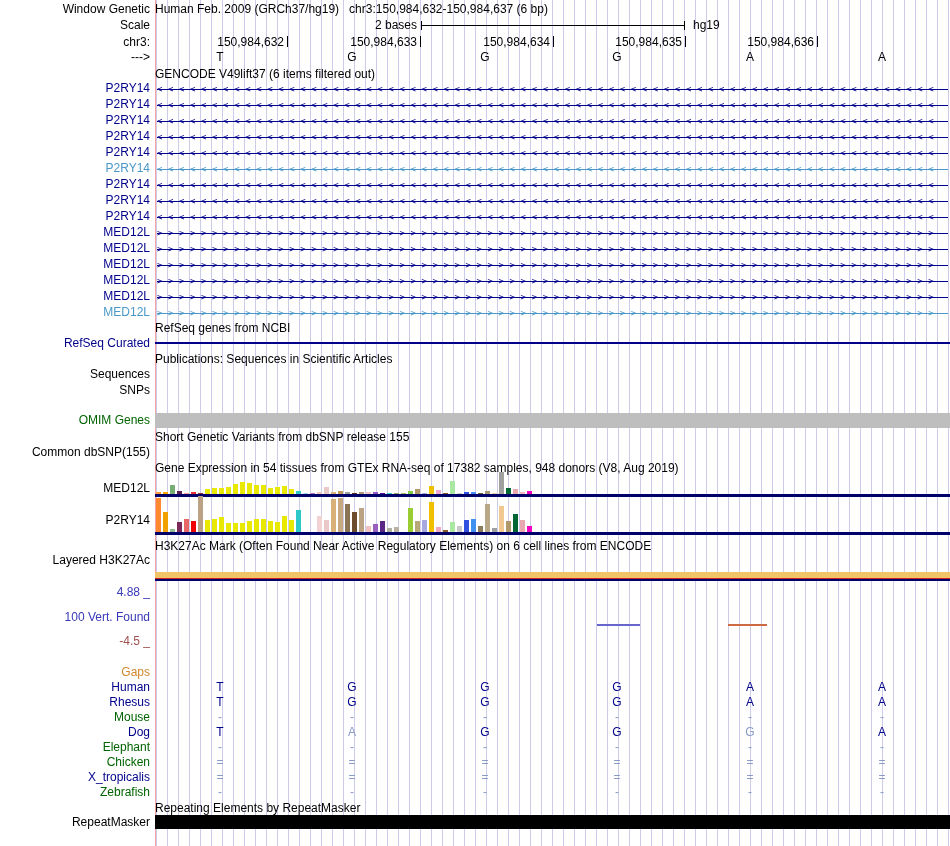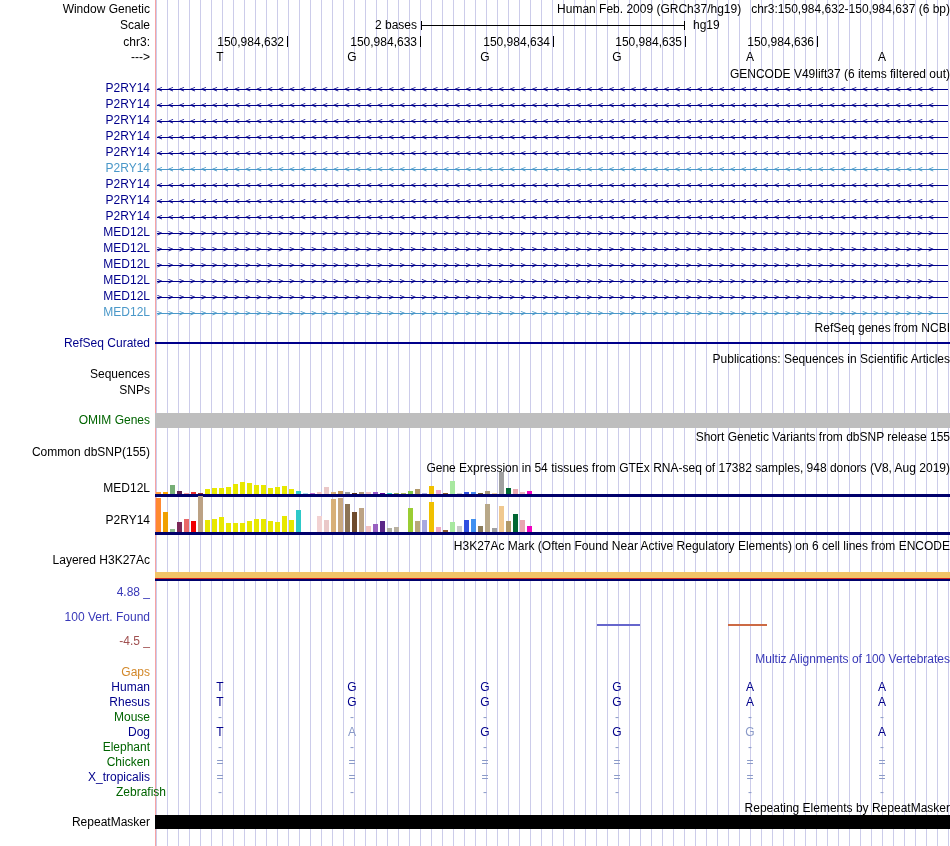"Human Feb. 2009 (GRCh37/hg19)" .ctr { text-align: right -> left }
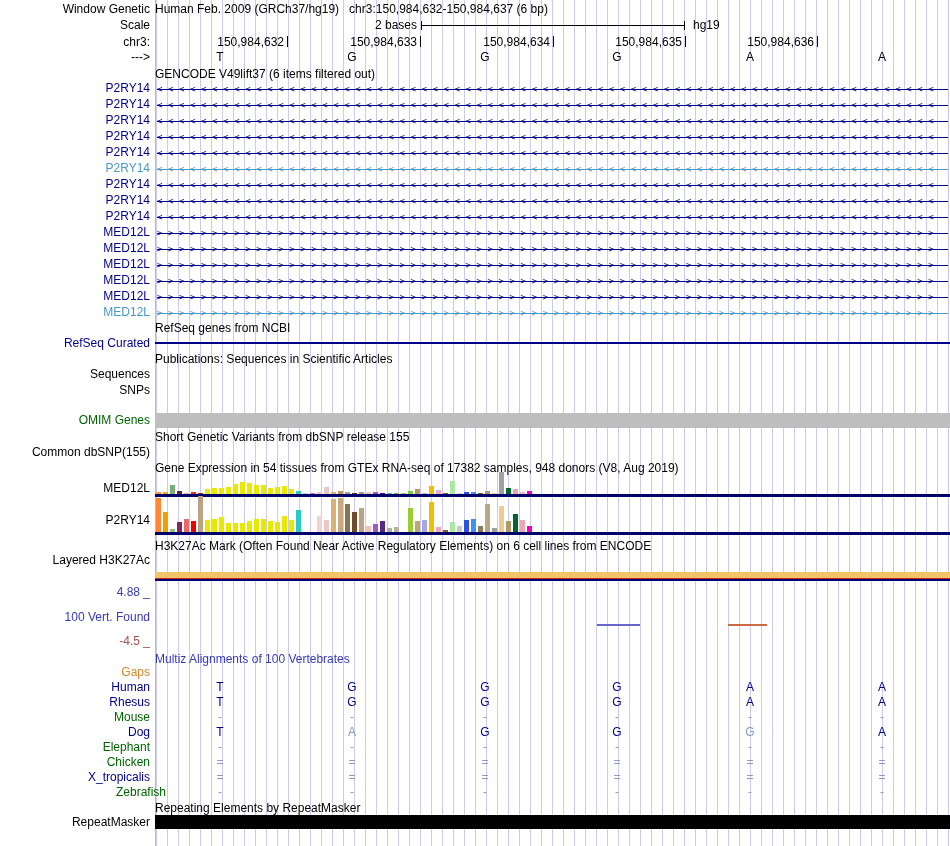"Multiz Alignments of 100 Vertebrates" div.ctr { html: <div>Multiz Alignments of 100 Vertebrates</div> -> none }
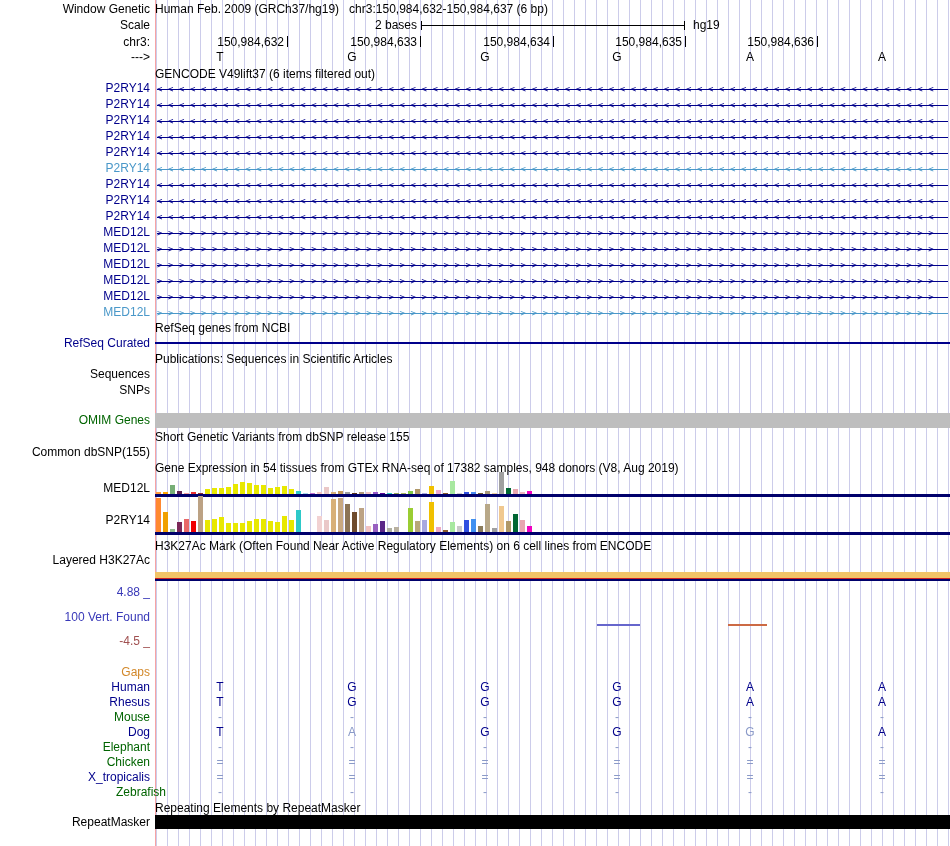"Zebrafish" div.lbl { margin-left: 16px -> none }
